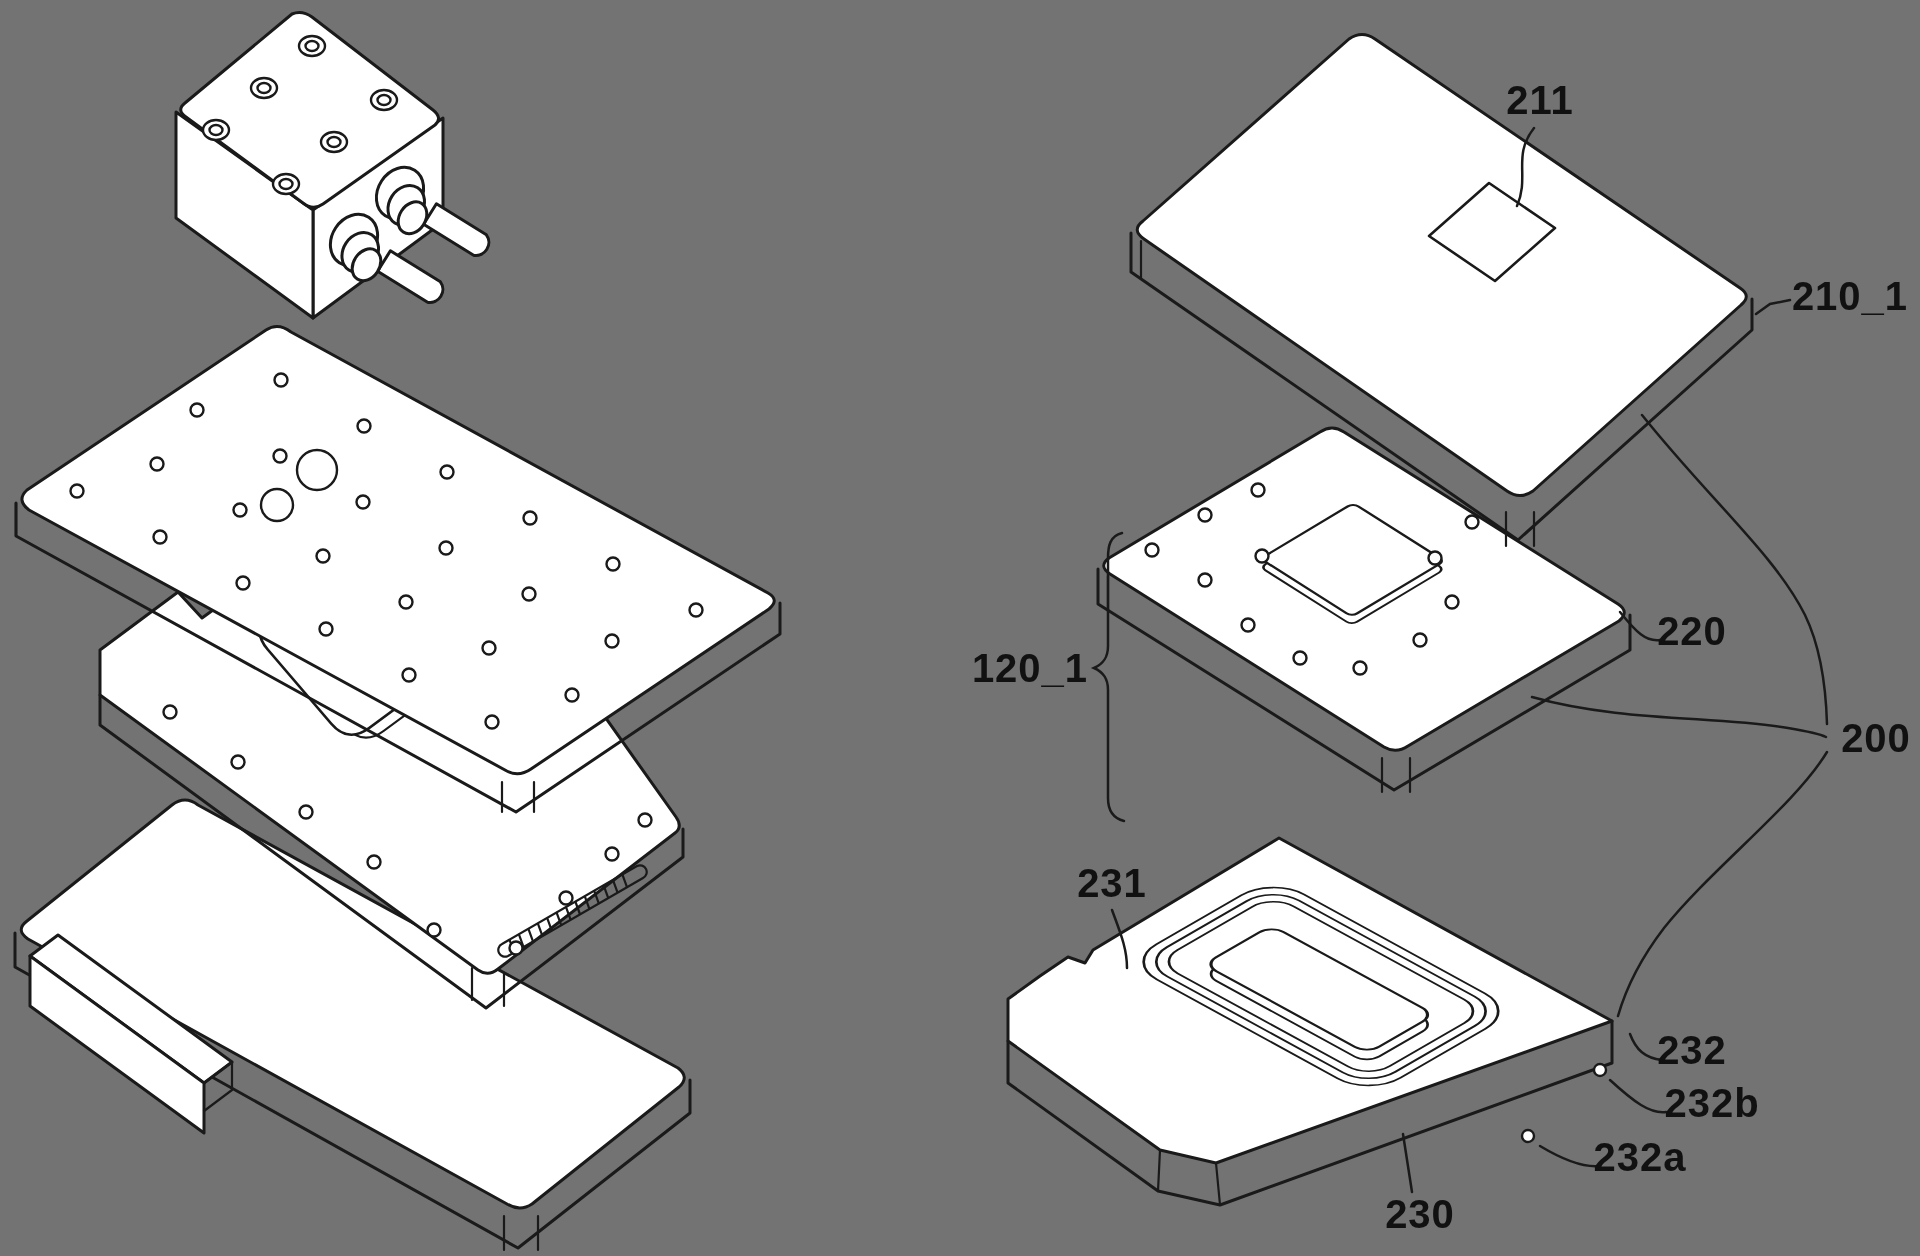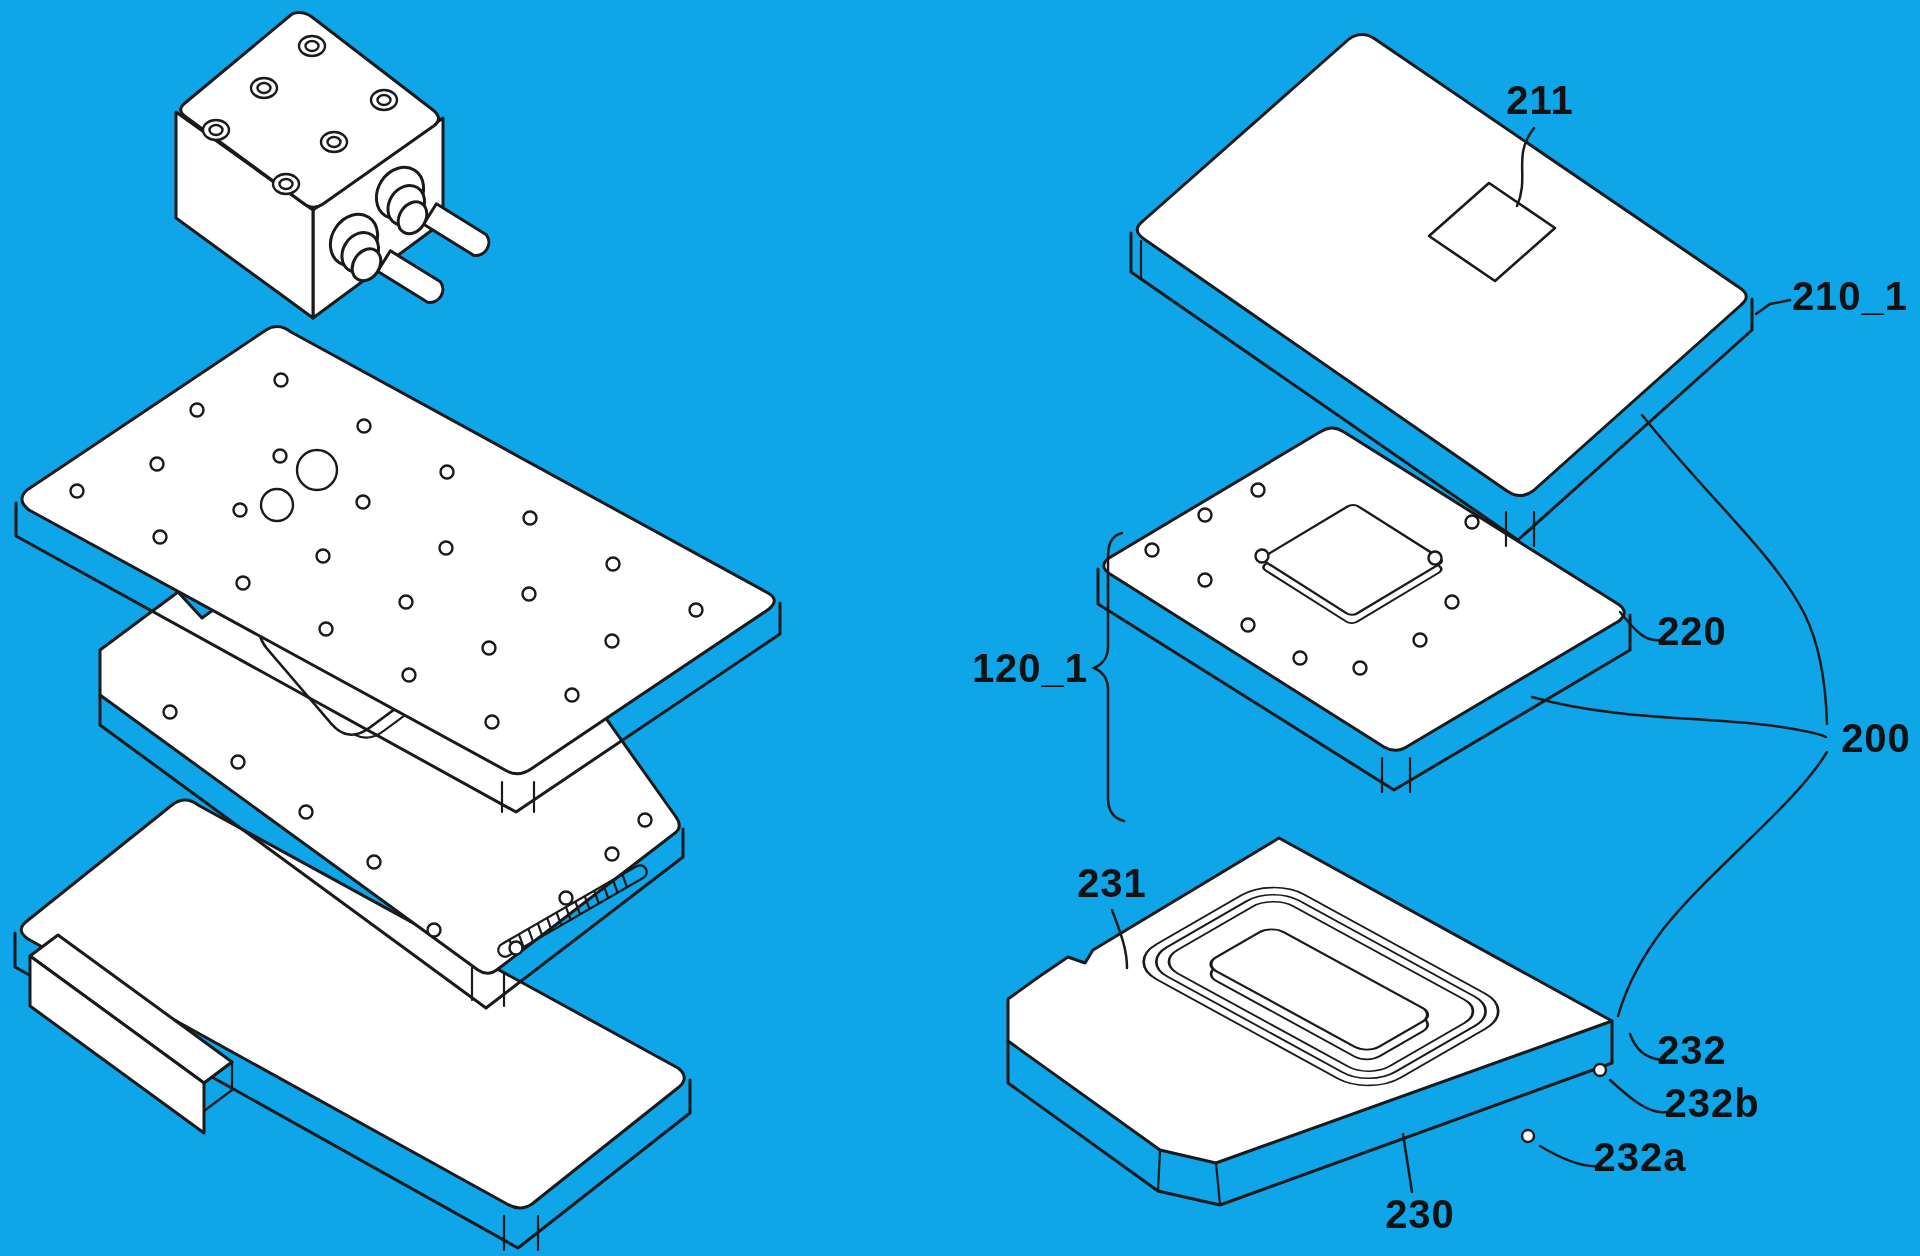"211" .stage { background: #0ea5e9 -> #737373 }
